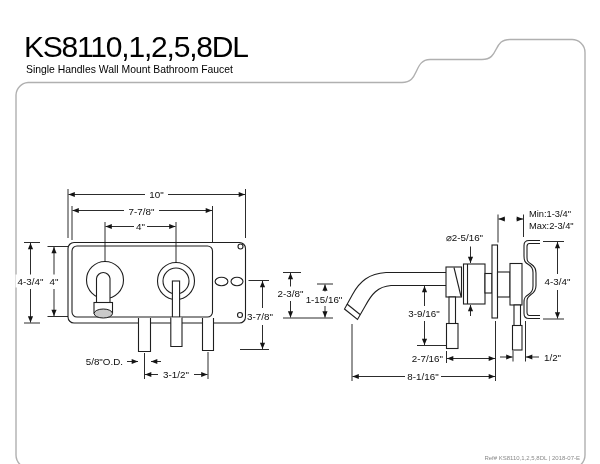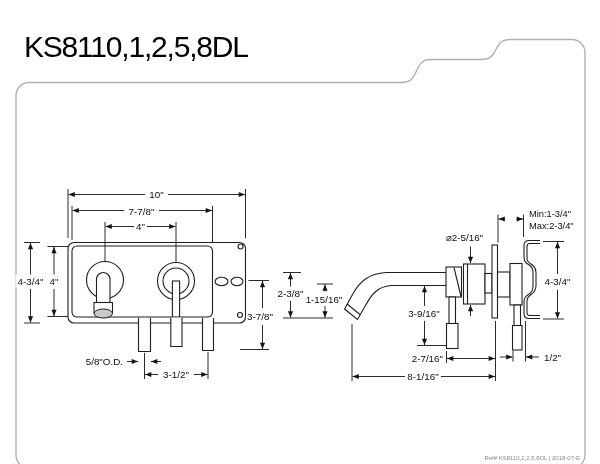"Single Handles Wall Mount Bathroom" div.subtitle { html: none -> <div>Single Handles Wall Mount Bathroom Faucet</div> }
